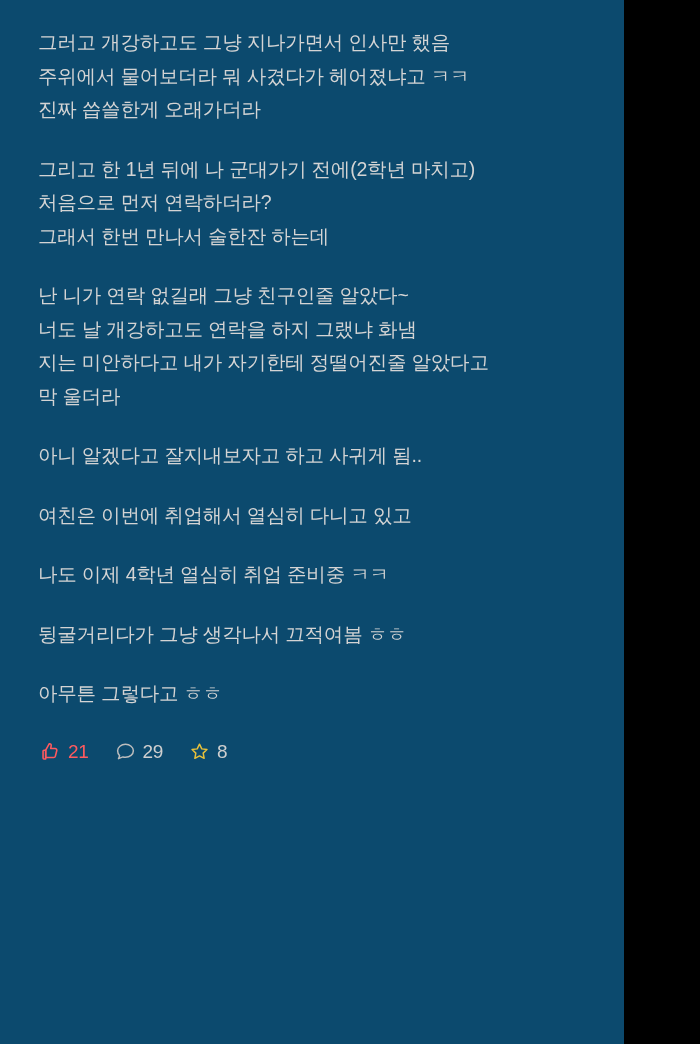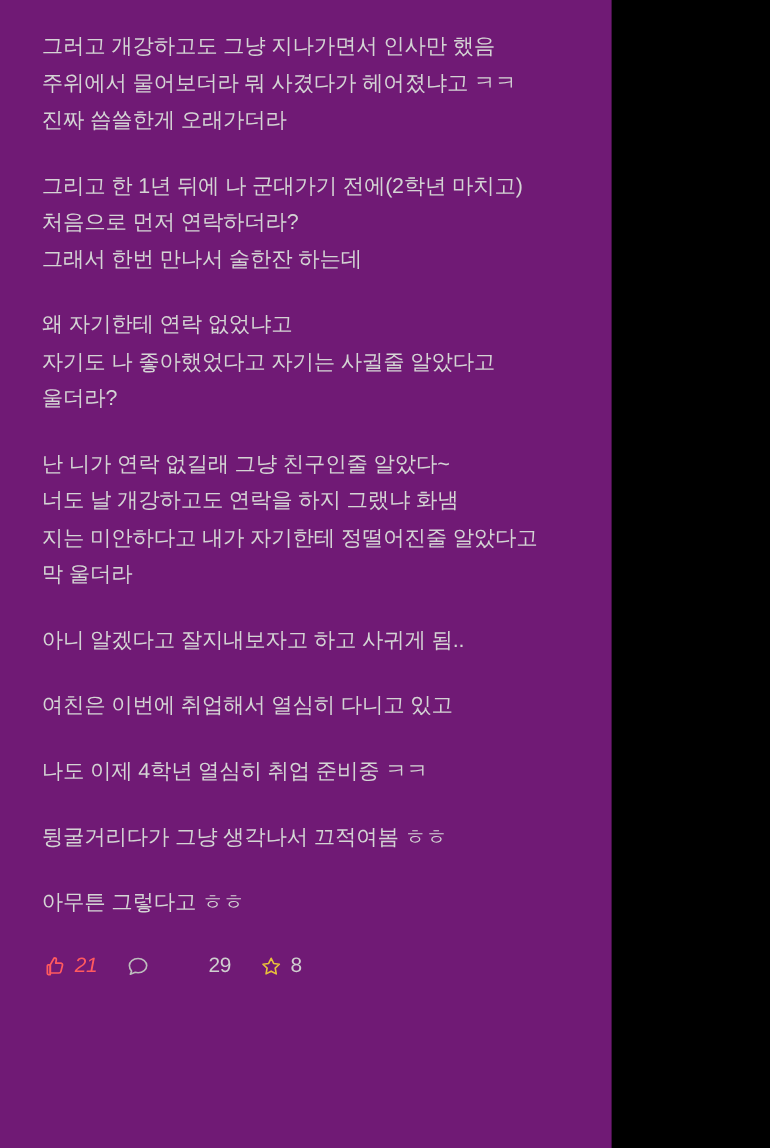"그러고 개강하고도 그냥 지나가면서 인사만" .screen { background: #701a75 -> #0c4a6e; width: 556px -> 624px }
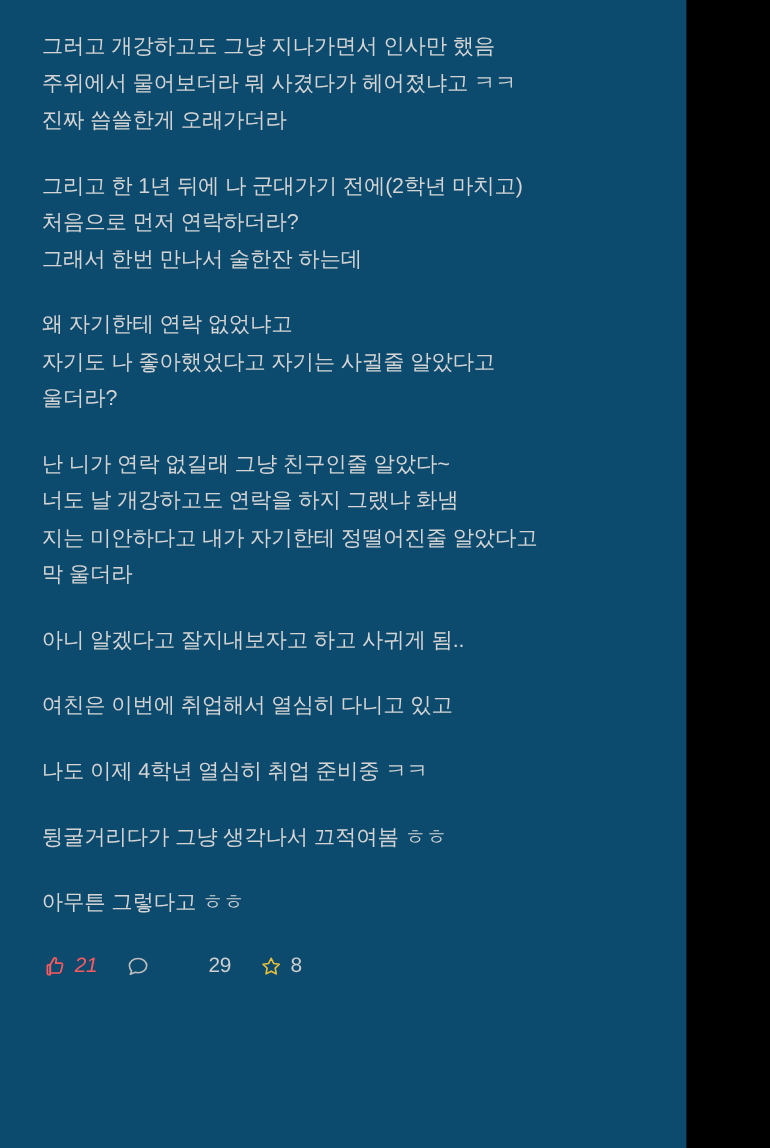"왜 자기한테 연락 없었냐고" p.para { html: <p>왜 자기한테 연락 없었냐고 자기도 나 좋아했었다고 자기는 사귈줄 알았다고 울더라?</p> -> none }
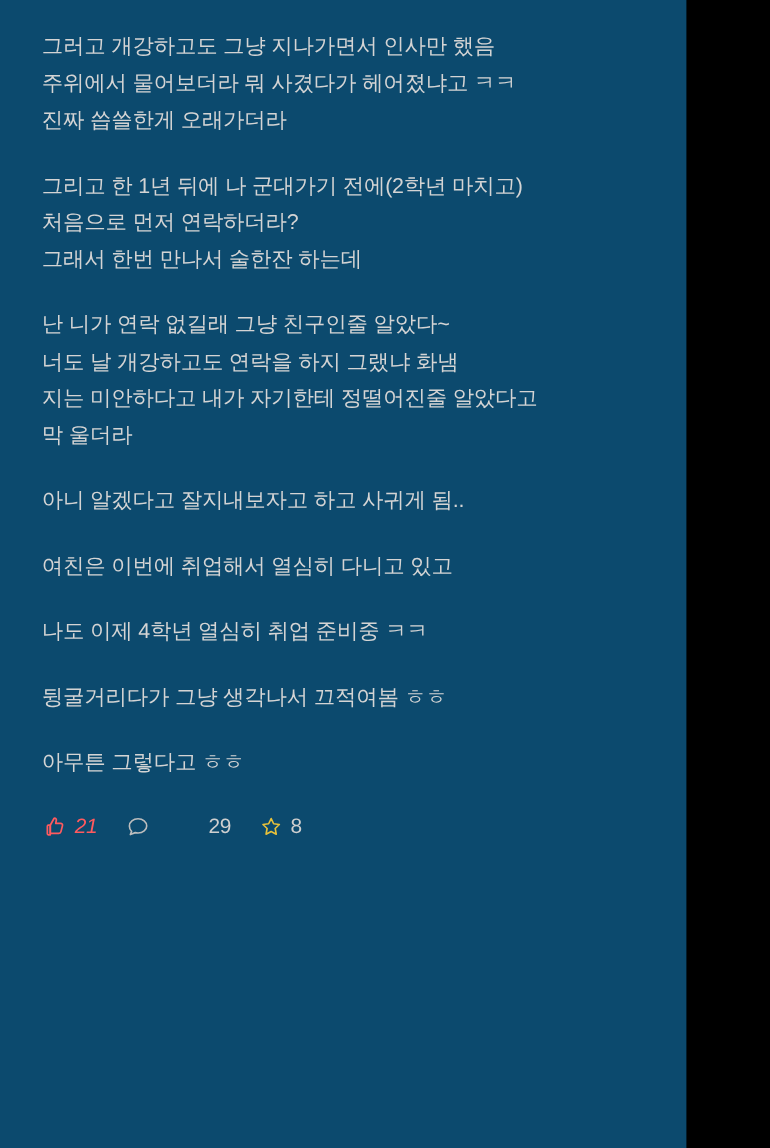"21" .count-like .num { font-style: italic -> none }
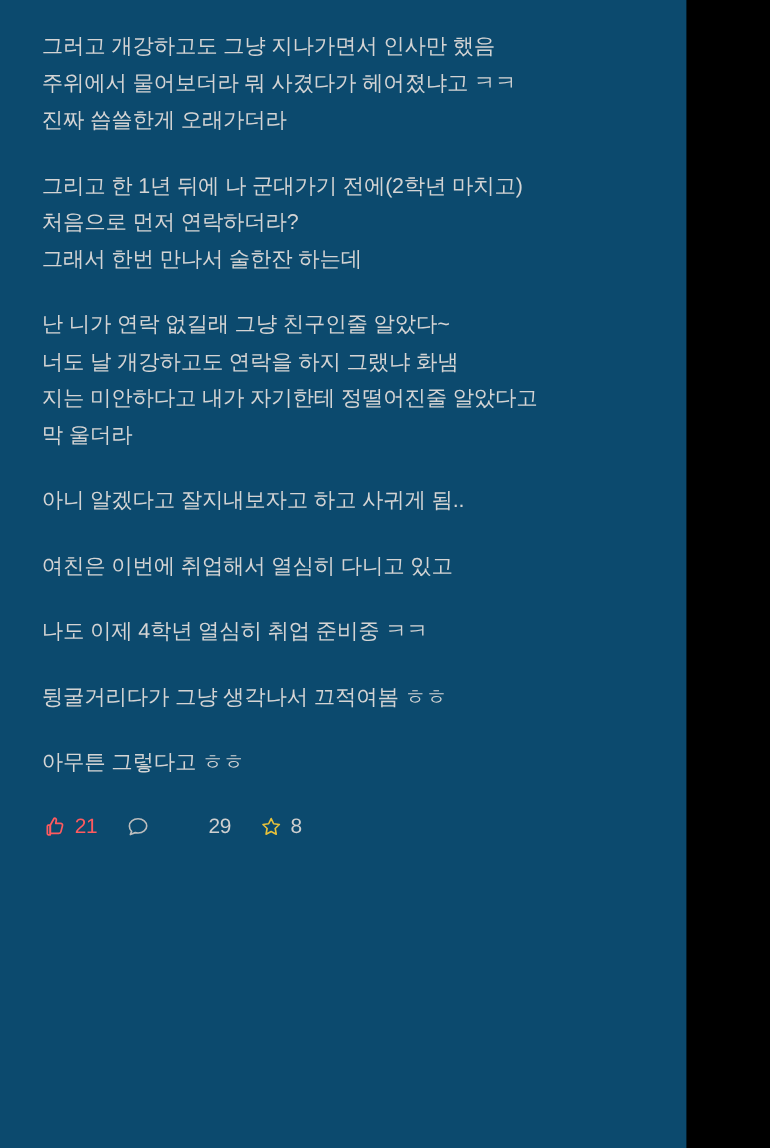"29" .count-comment .num { margin-left: 47px -> none }
